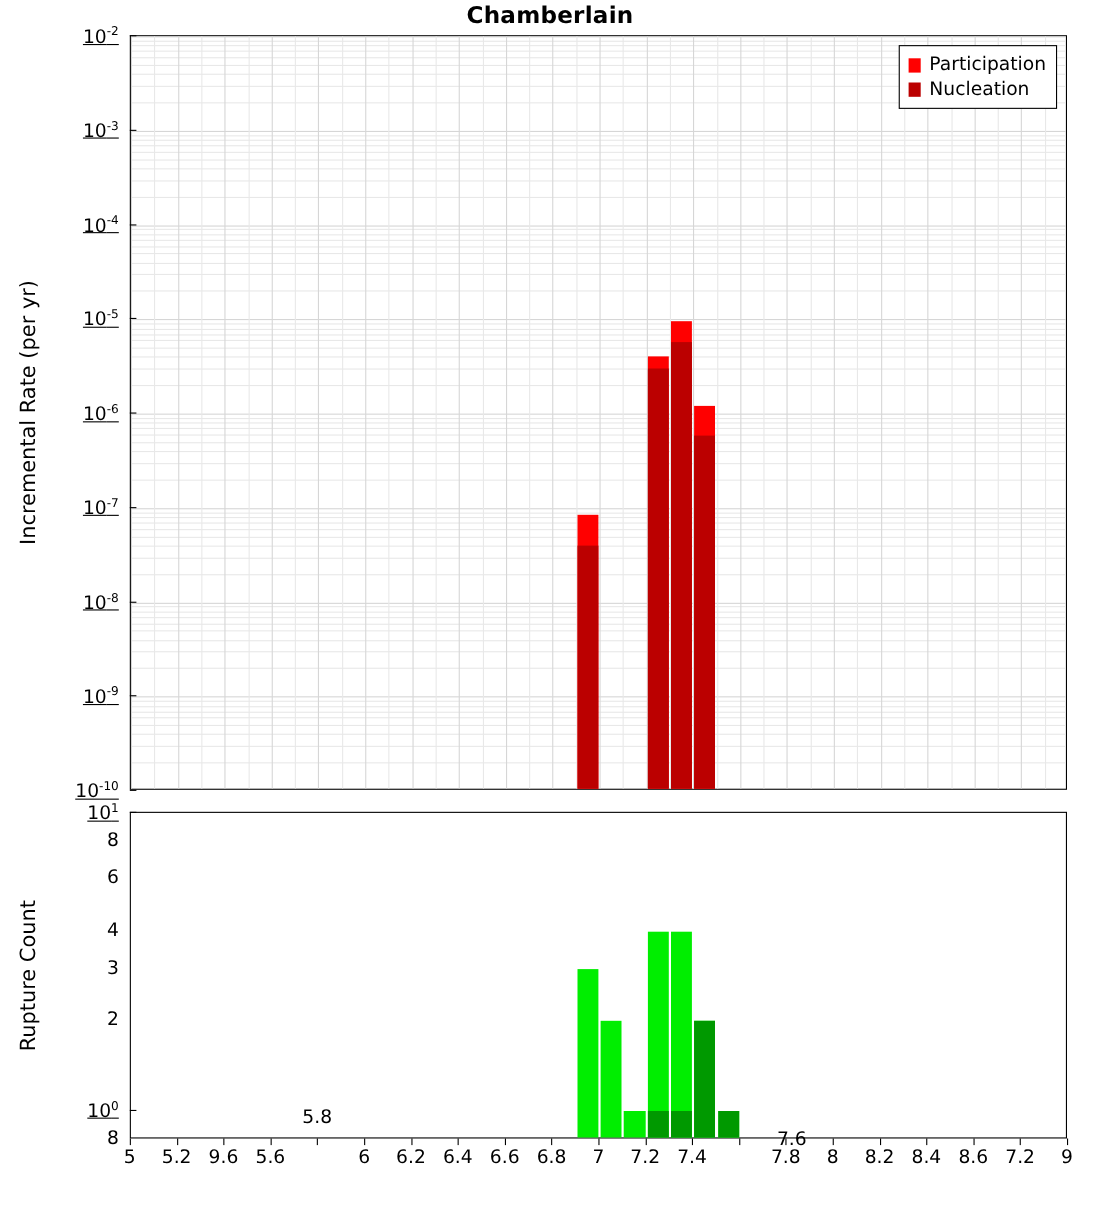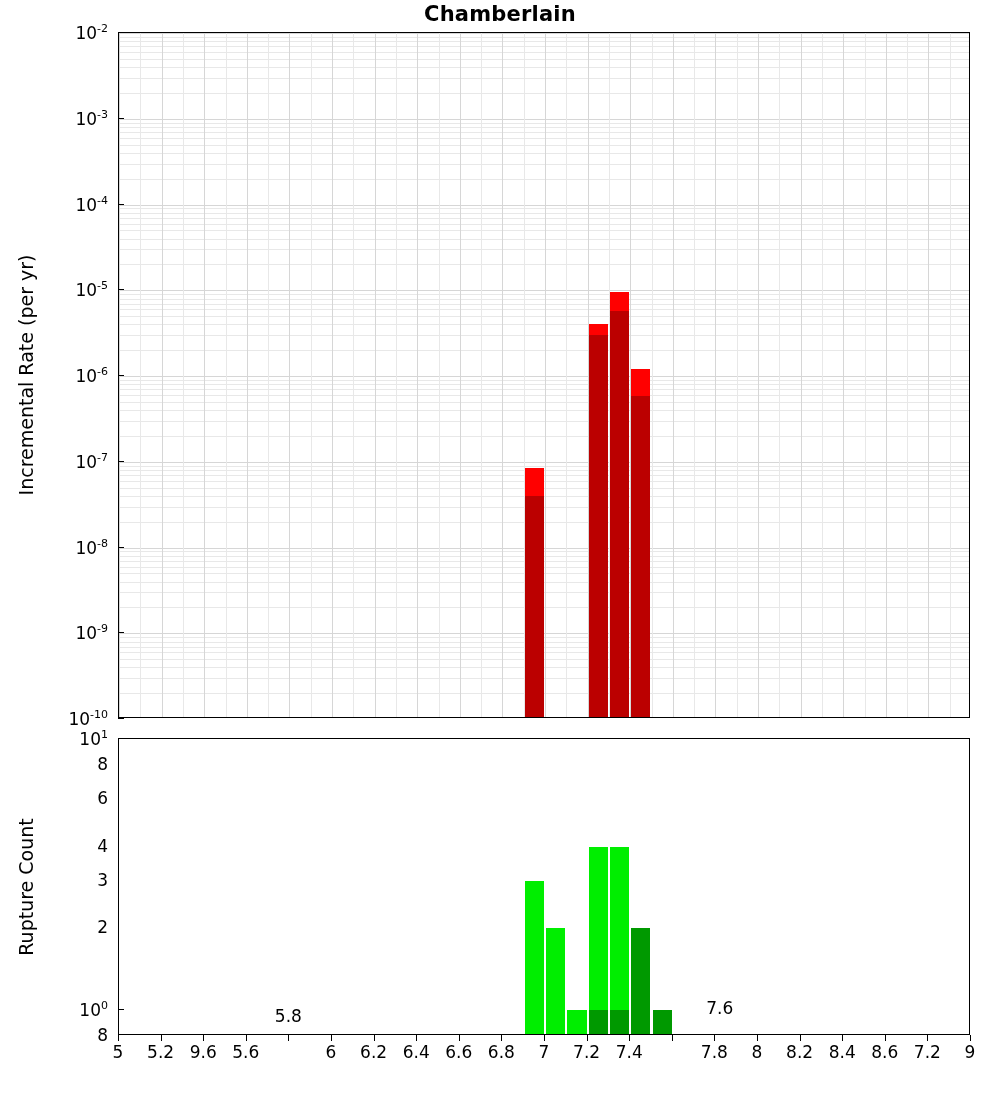"10-2" .ytick { text-decoration: none -> underline }
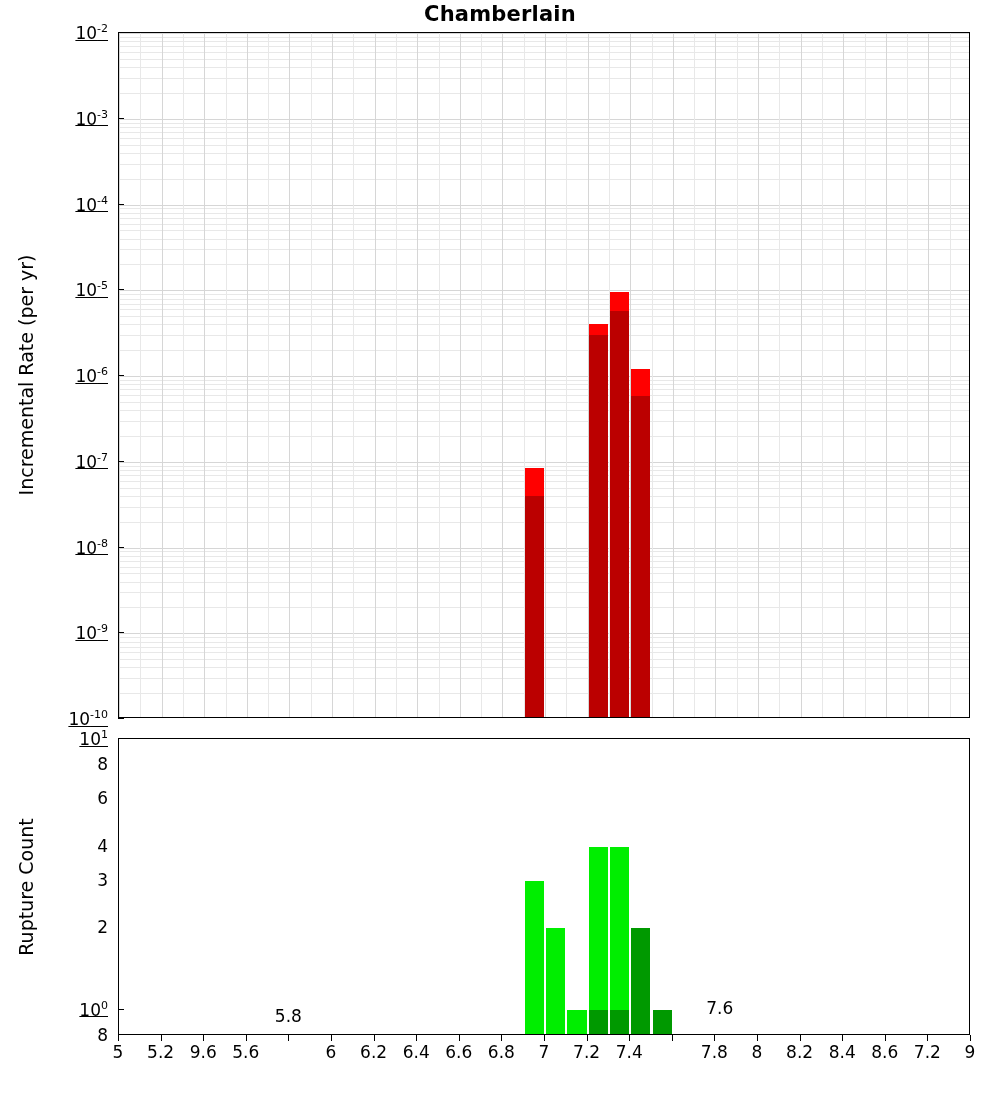"Participation" div.legend { html: none -> <div> <div> <span></span> <span>Participation</span> </div> <div> <span></span> <span>Nucleation</span> </div> </div> }
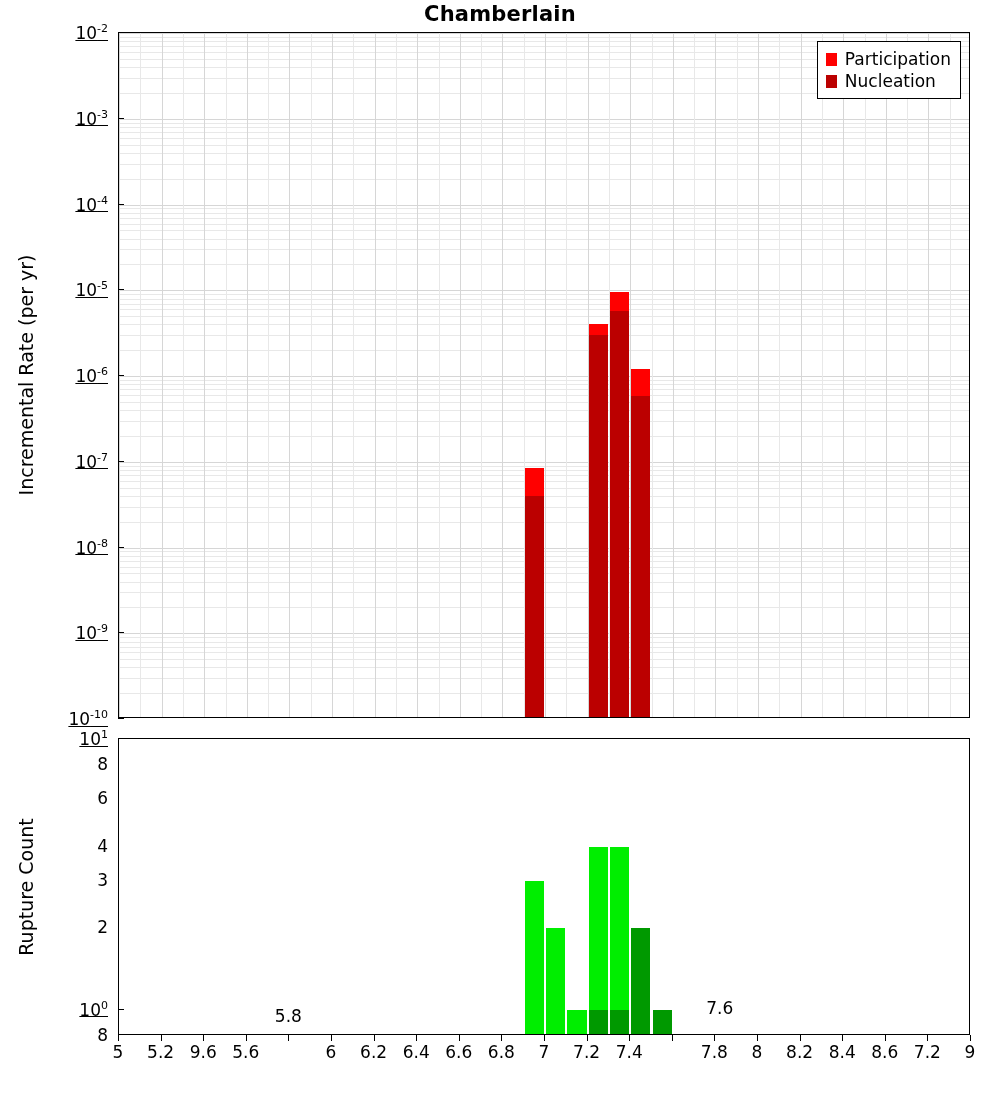"7.6" div.xtick { top: 1000px -> 1028px }
